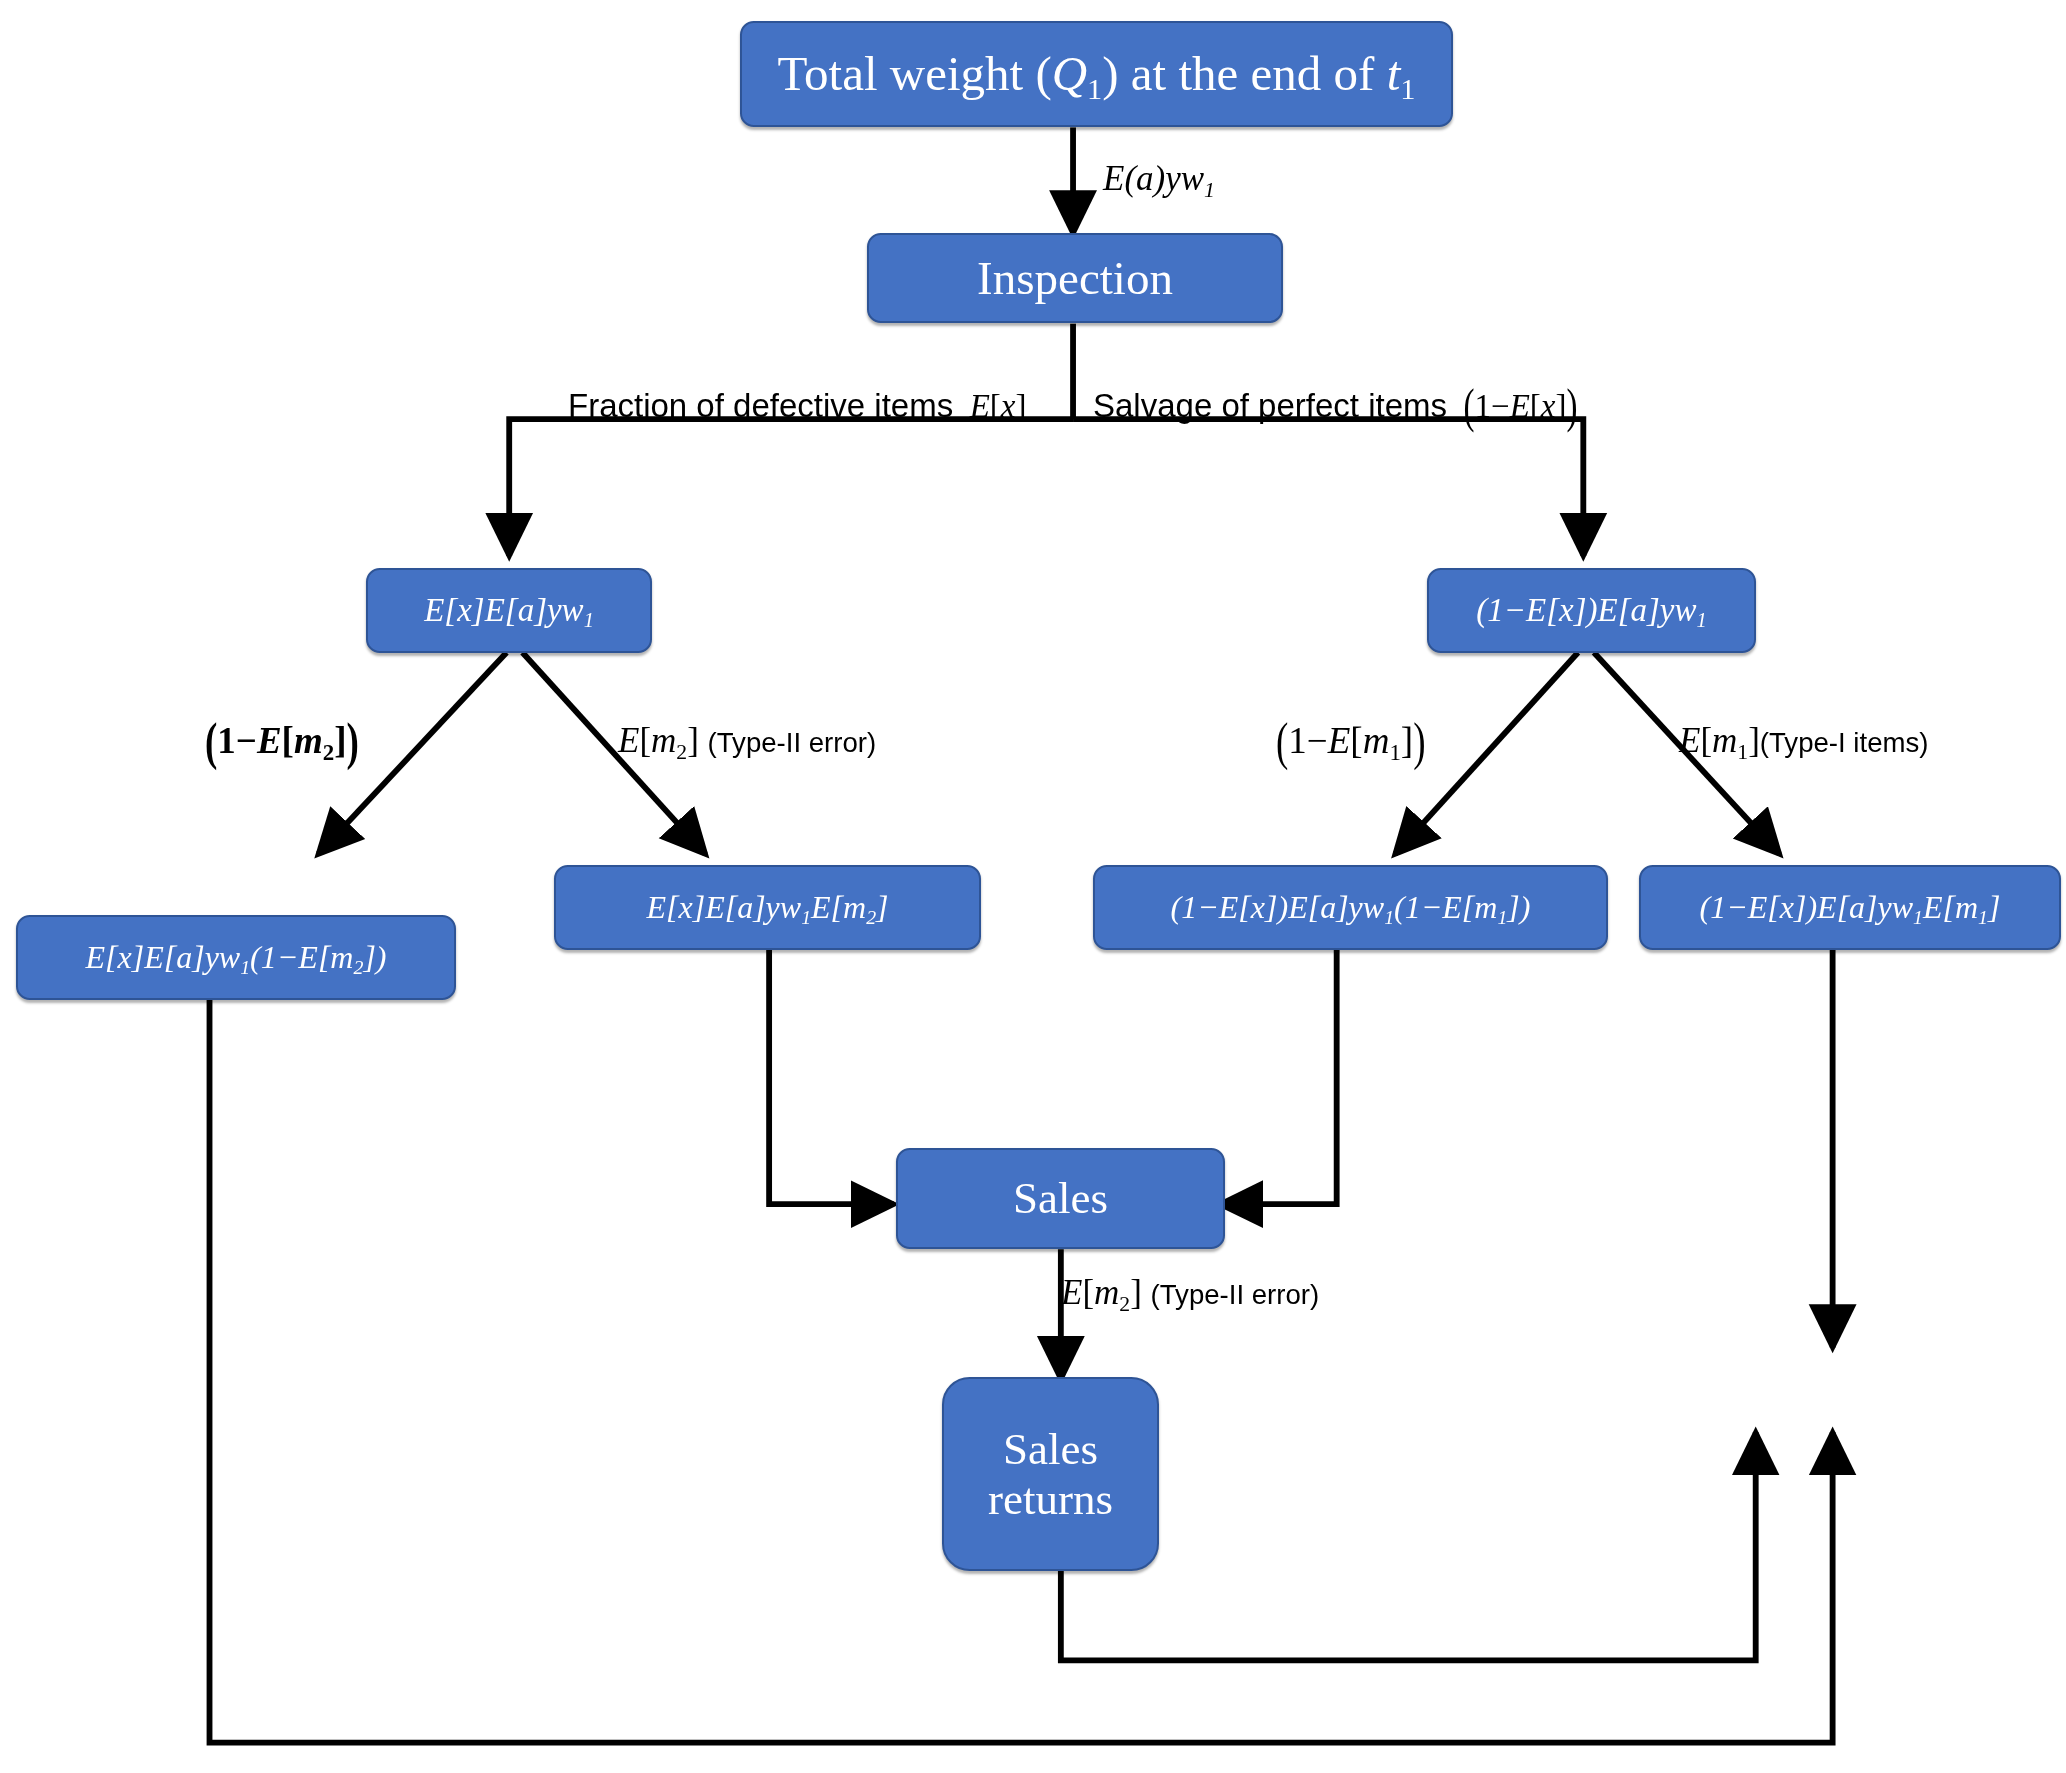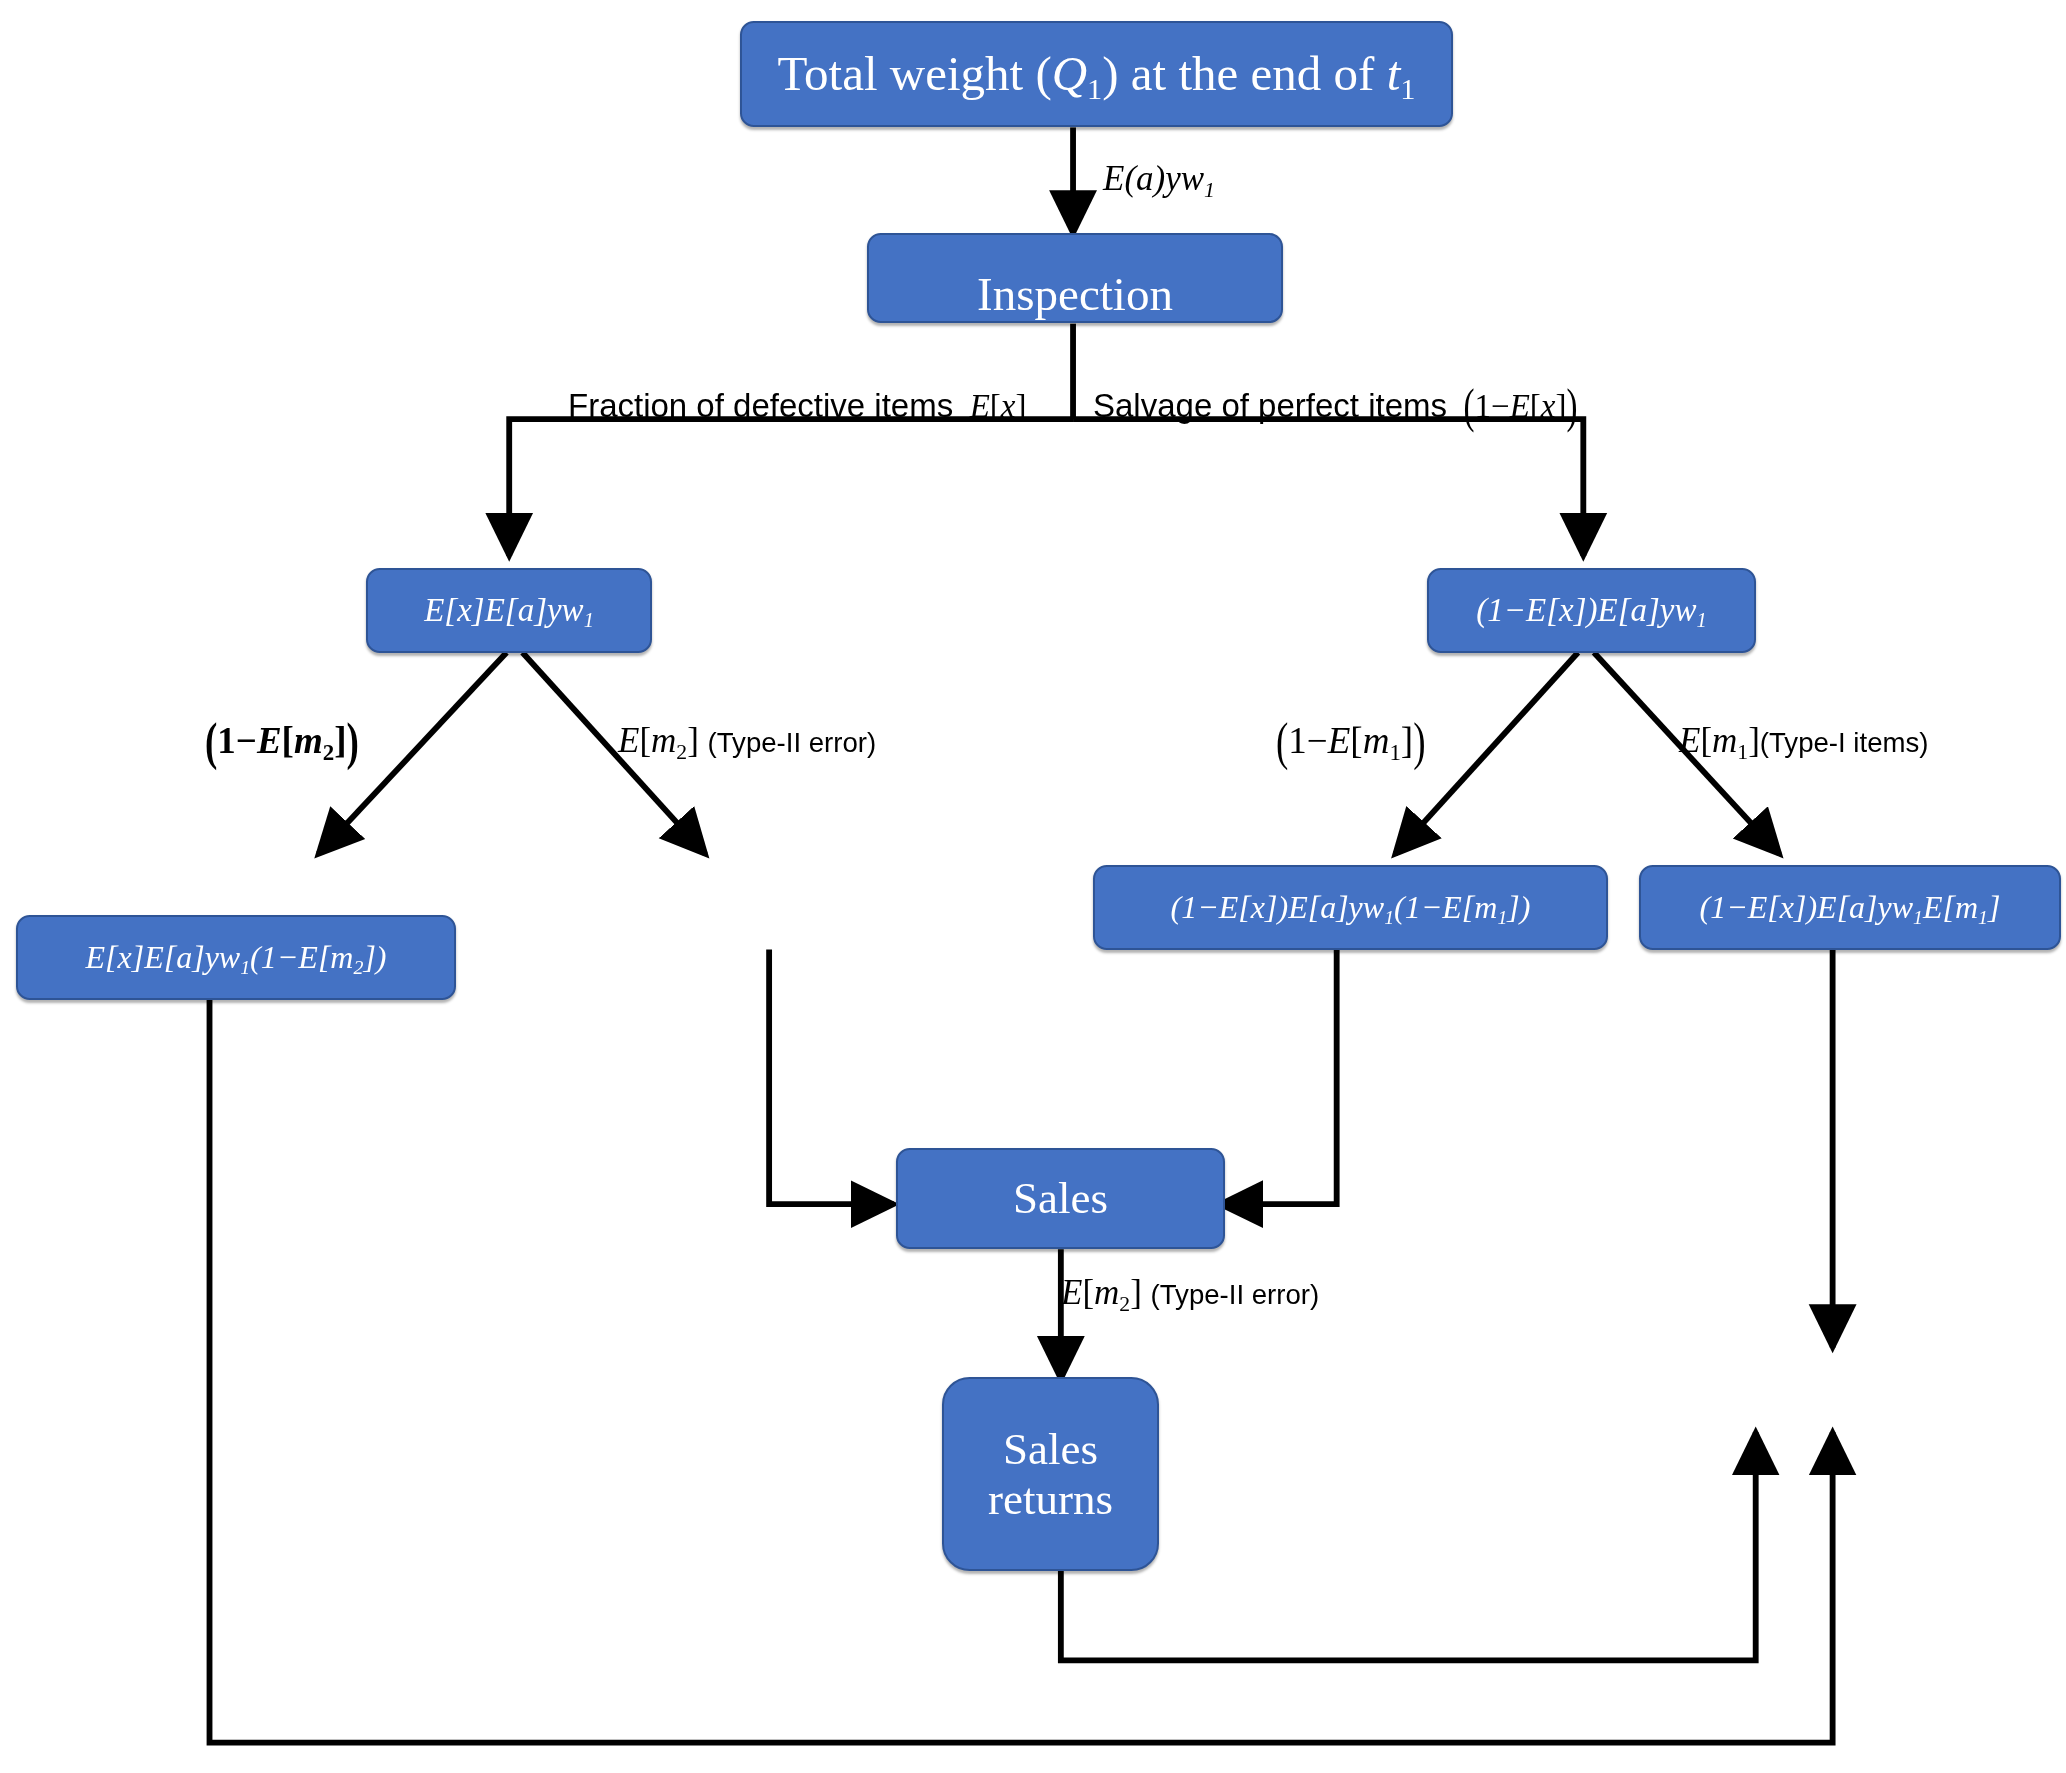"Inspection" div.node { align-items: flex-end -> none }
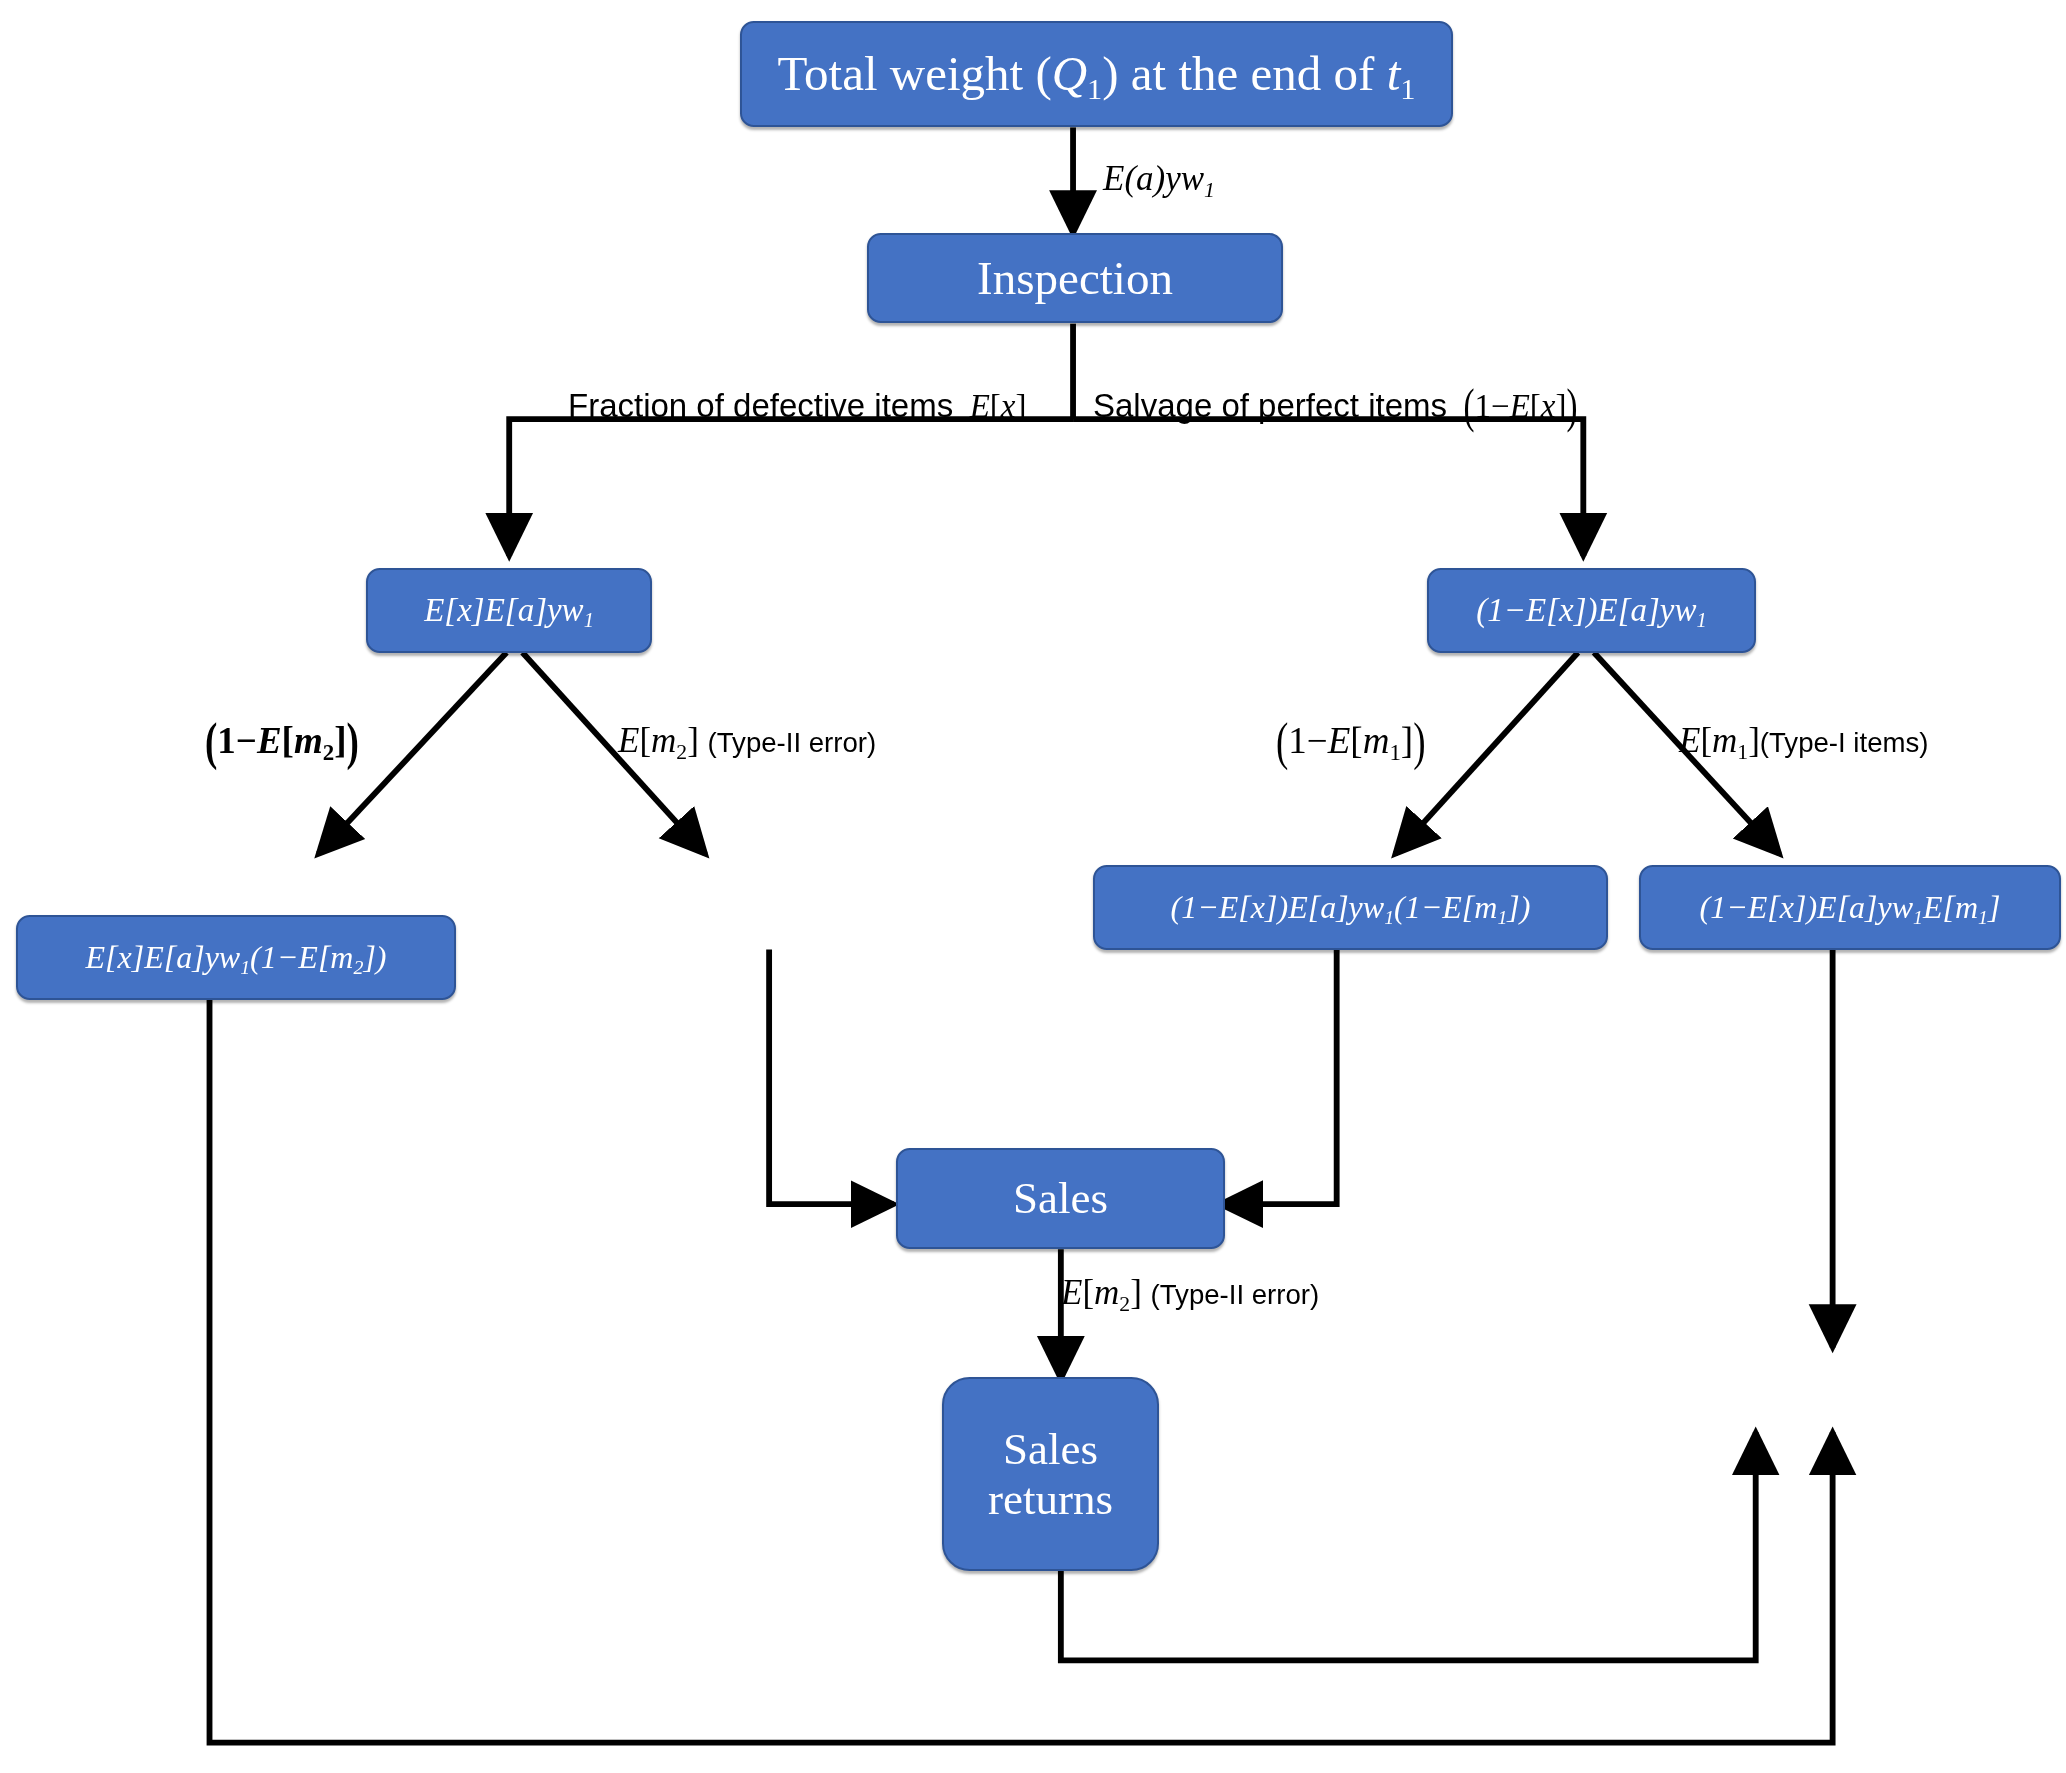"E[x]E[a]yw1E[m2]" div.node { html: none -> <div> <span> E[x]E[a]yw<sub>1</sub>E[m<sub>2</sub>] </span> </div> }
